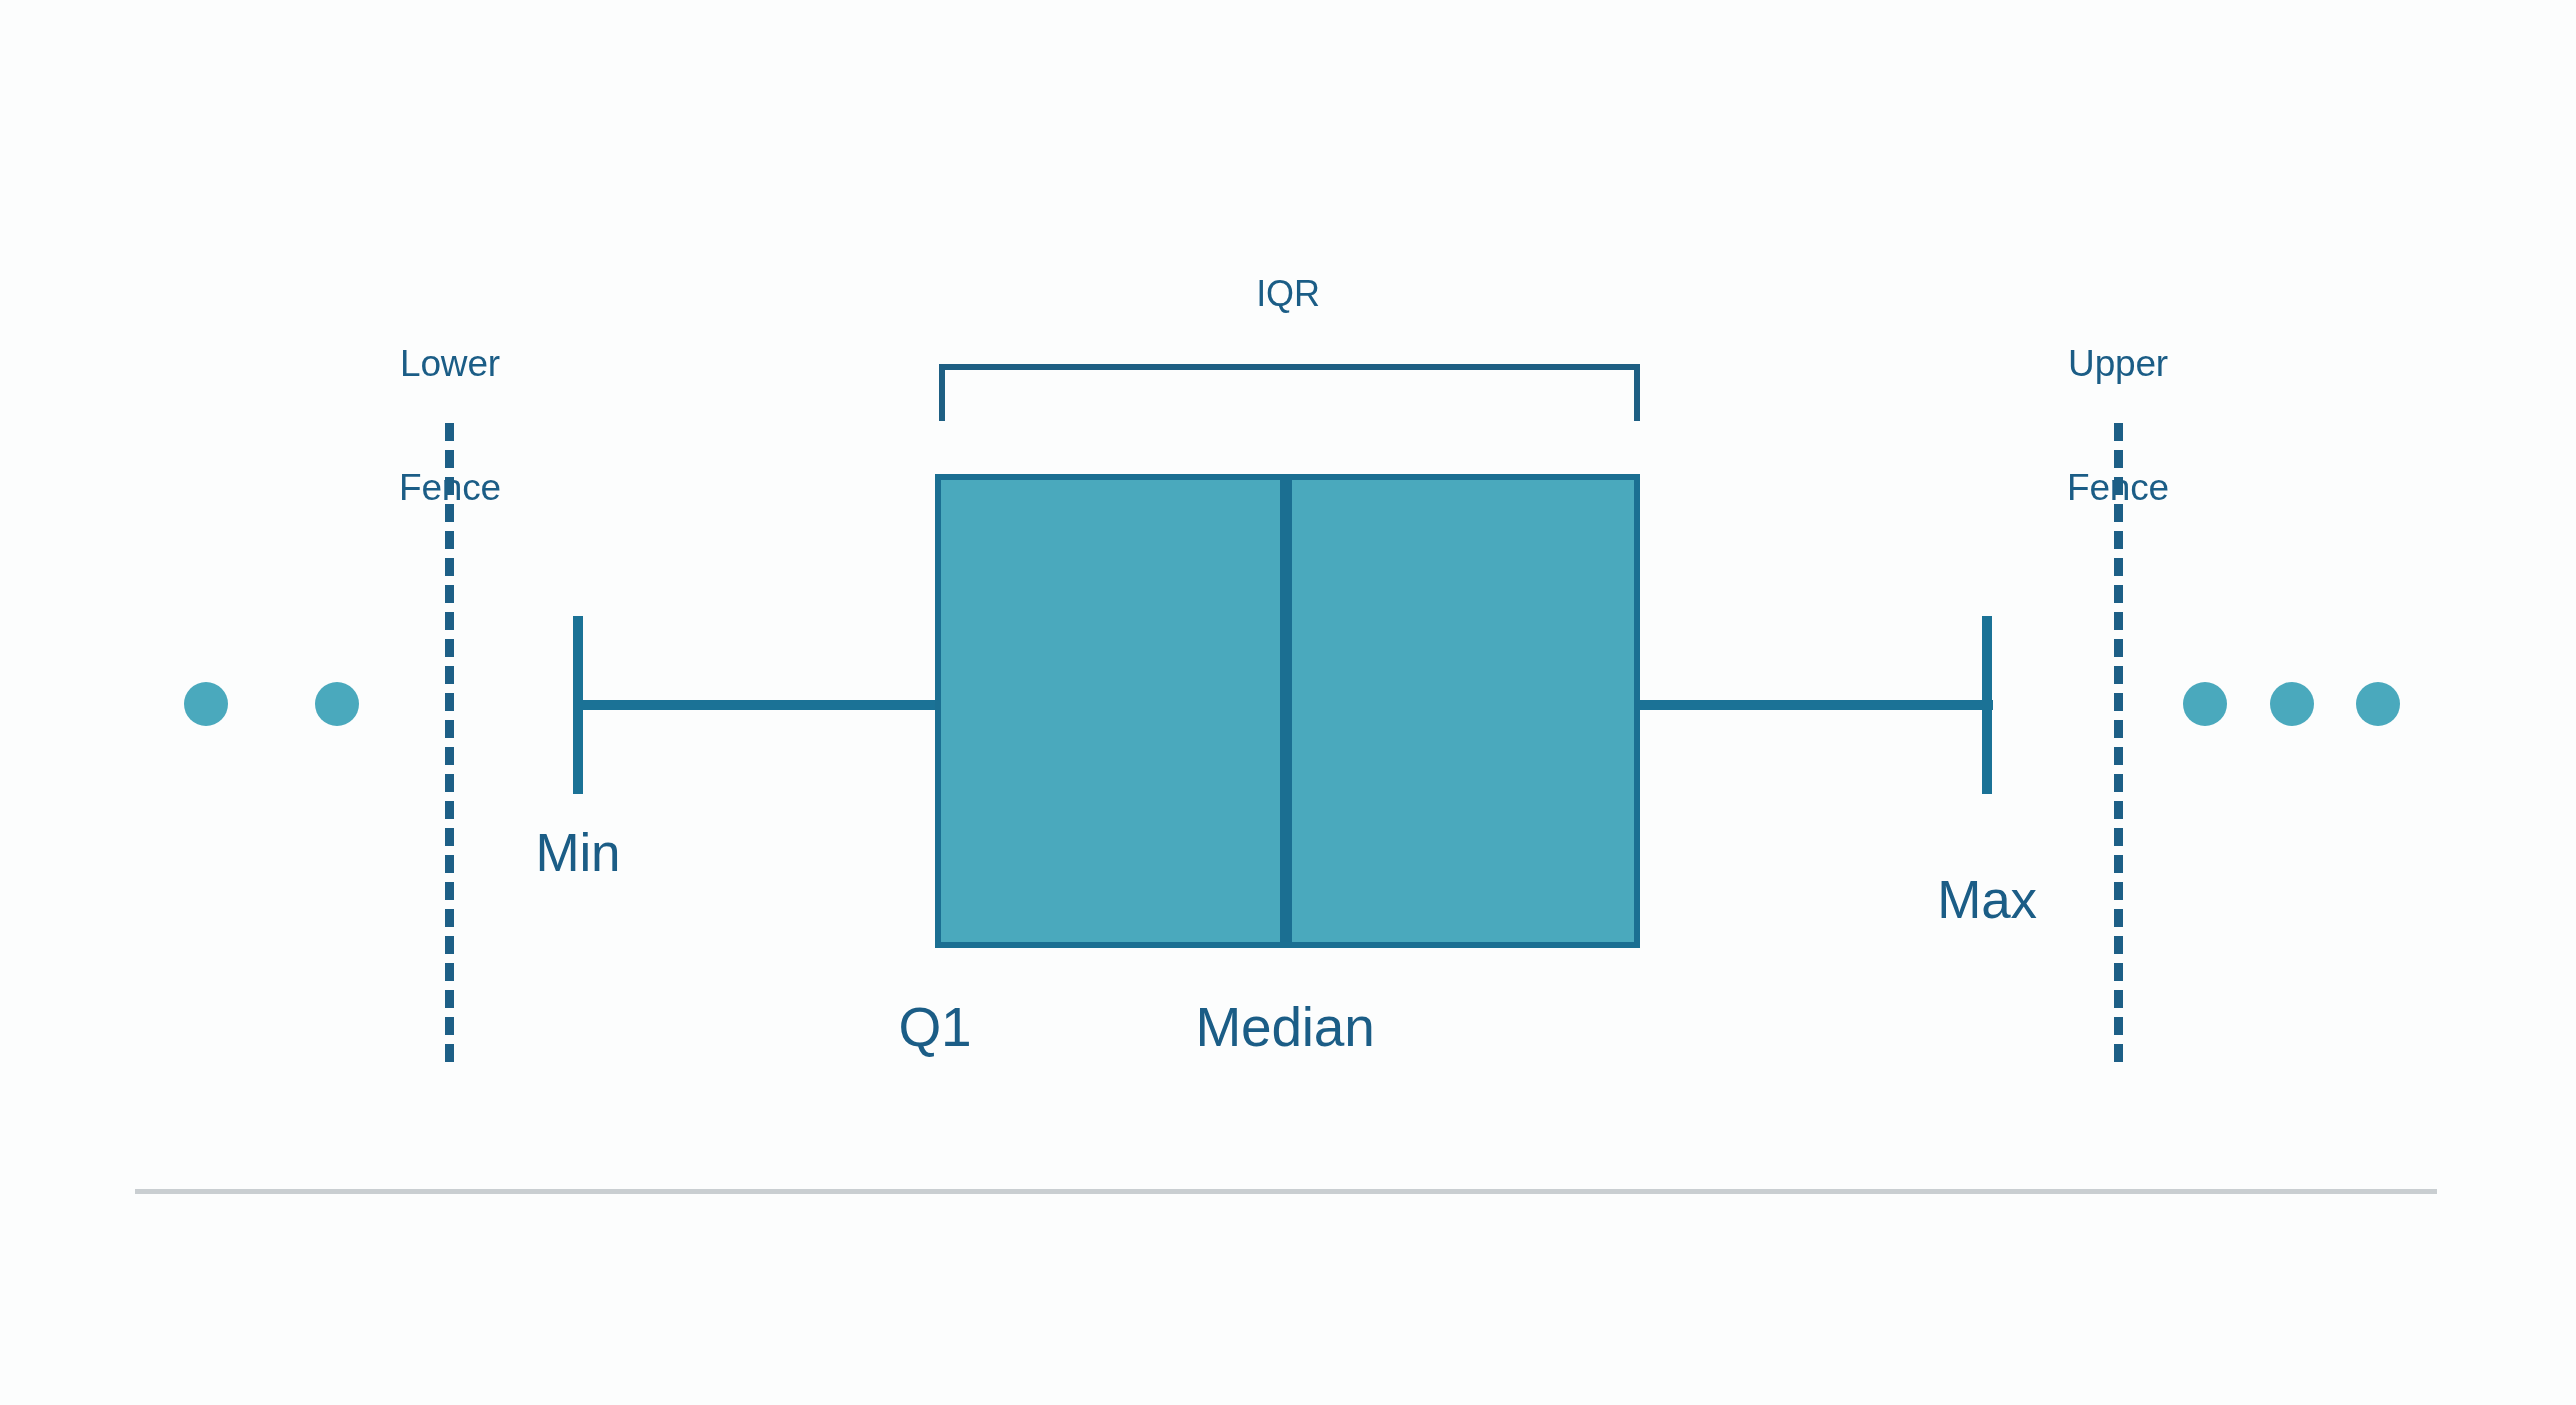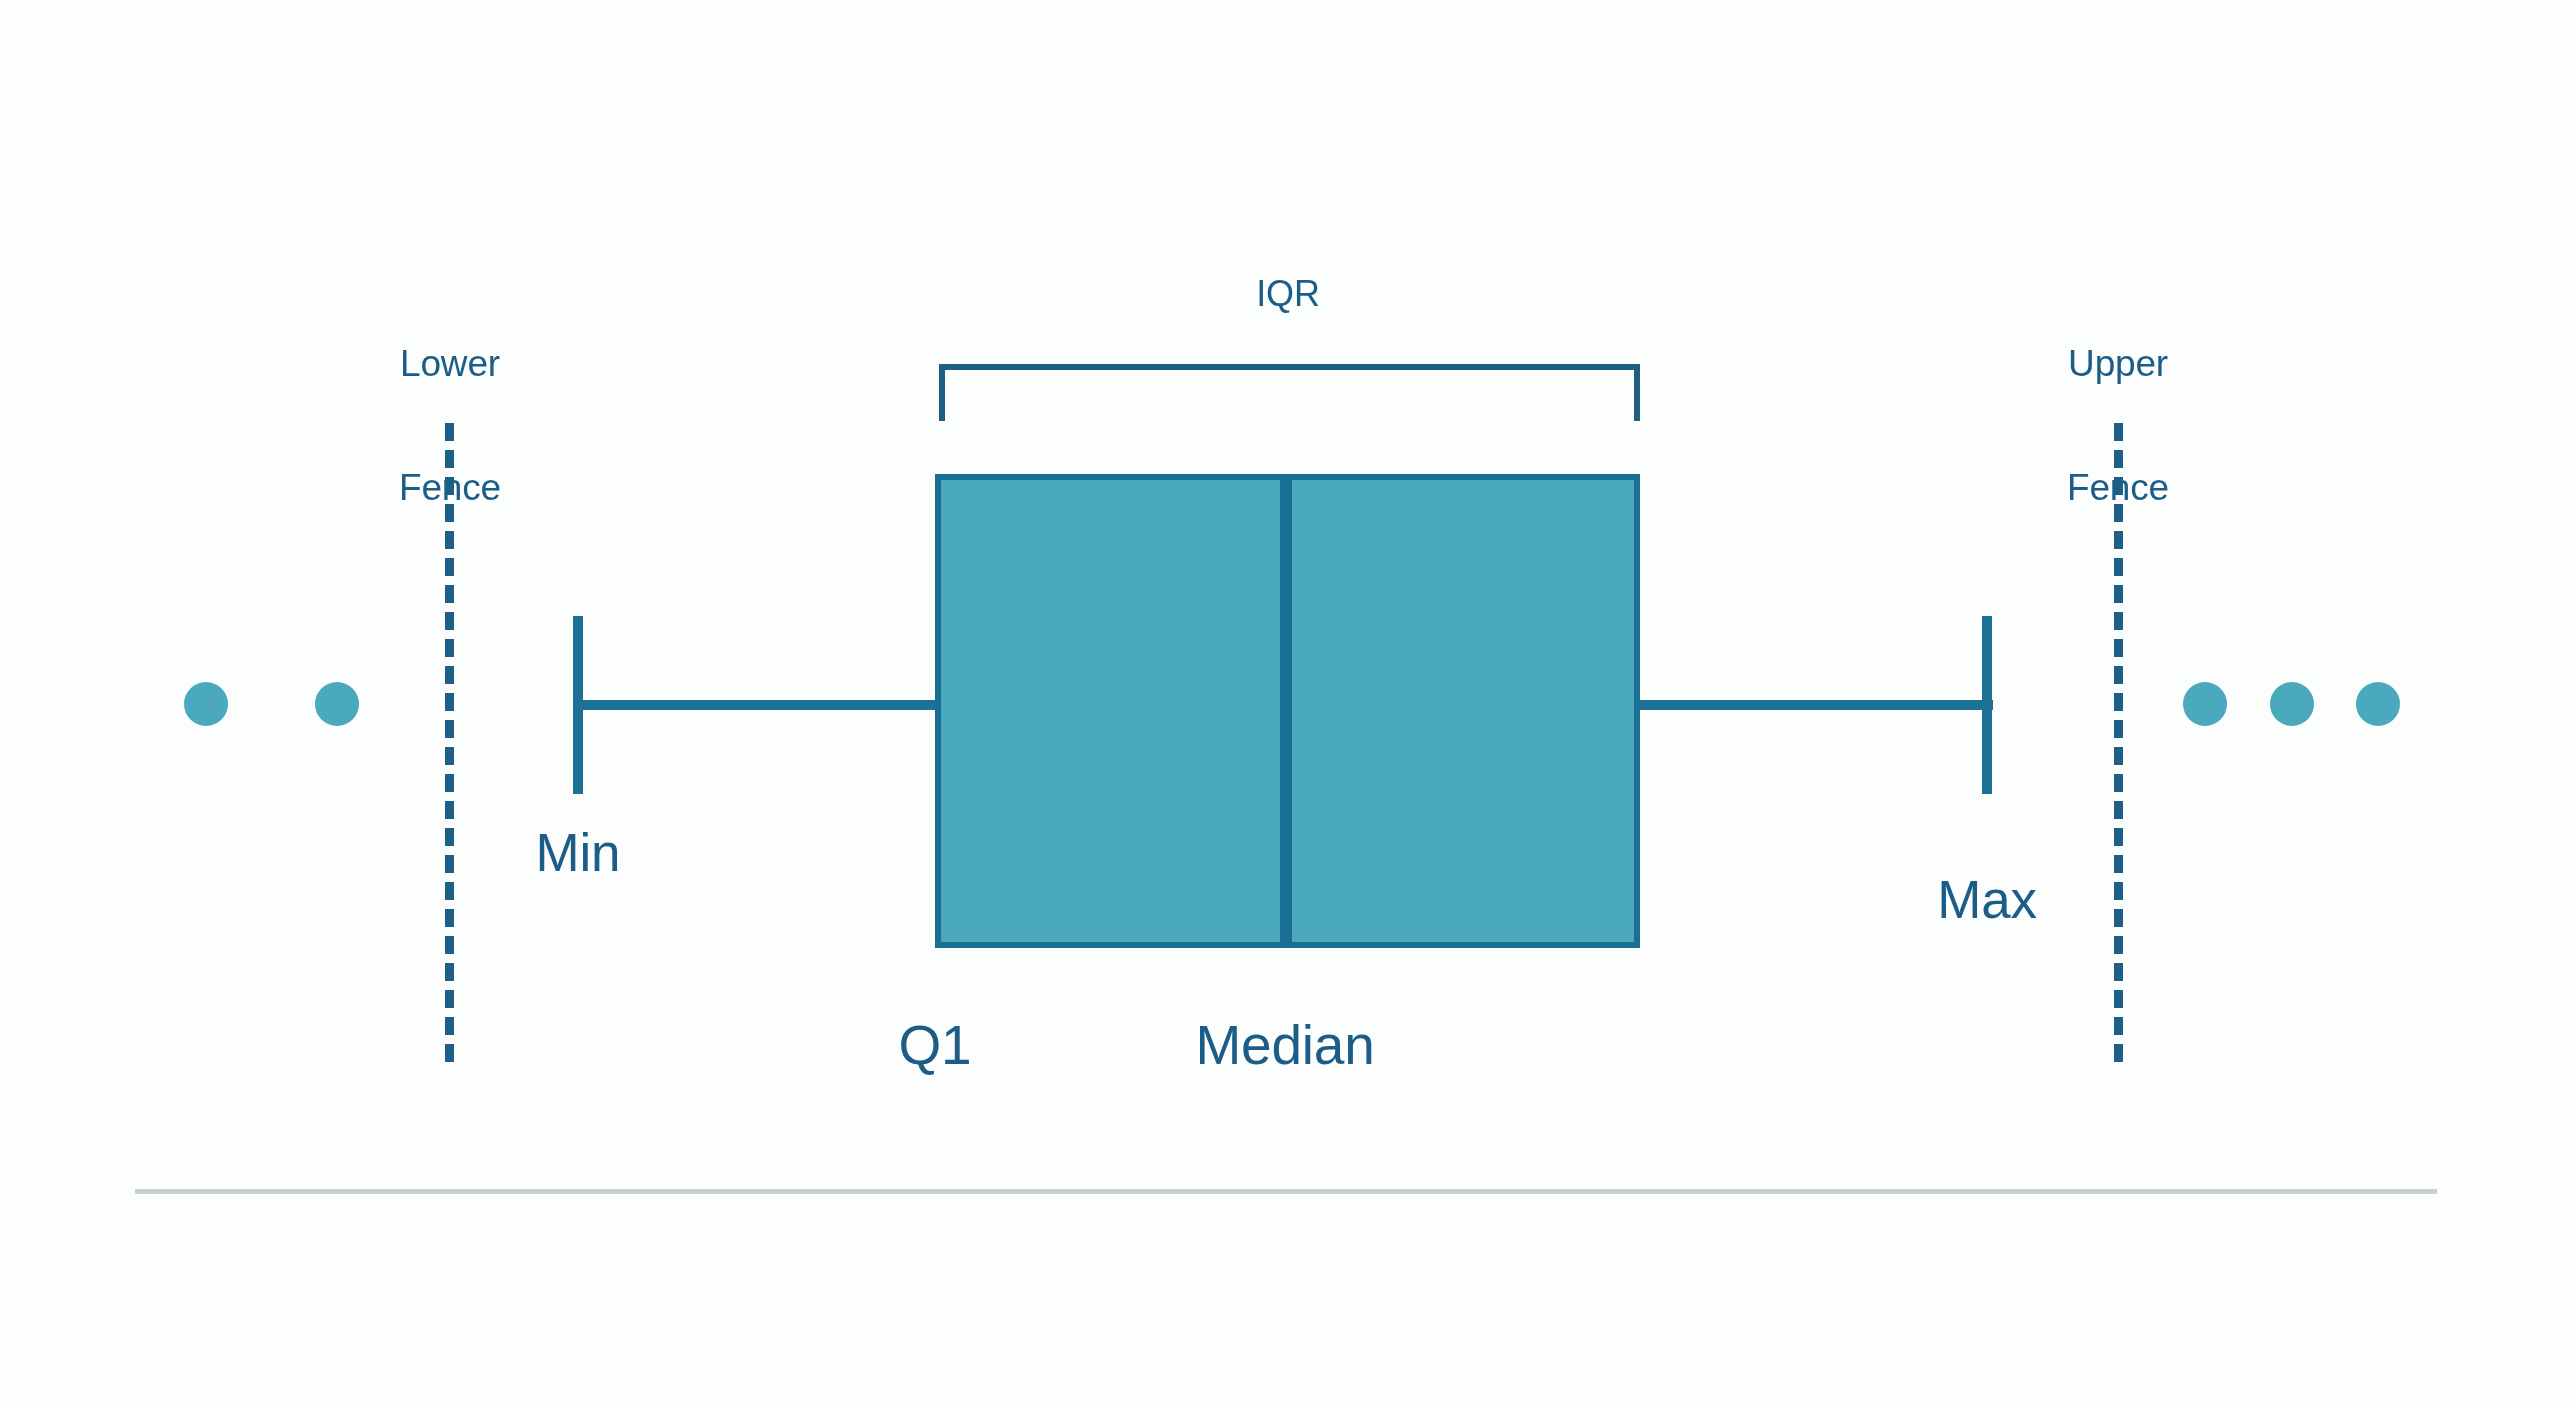"Q1" .lbl-quartile { margin-top: 18px -> none }
